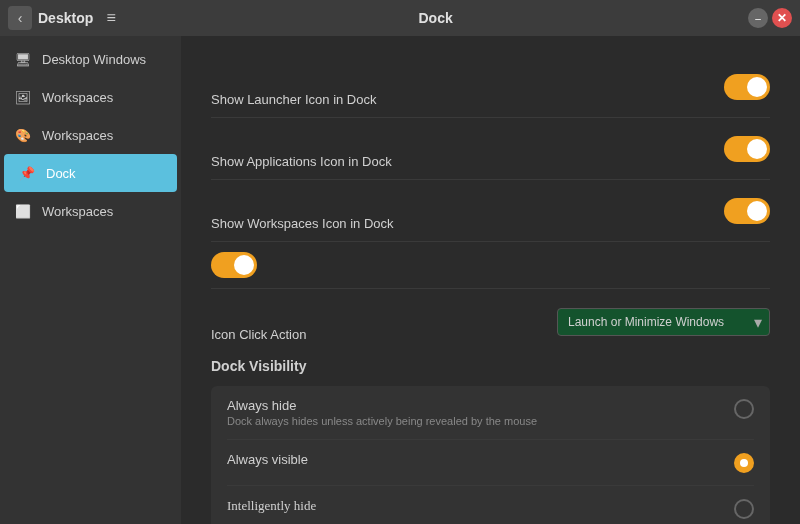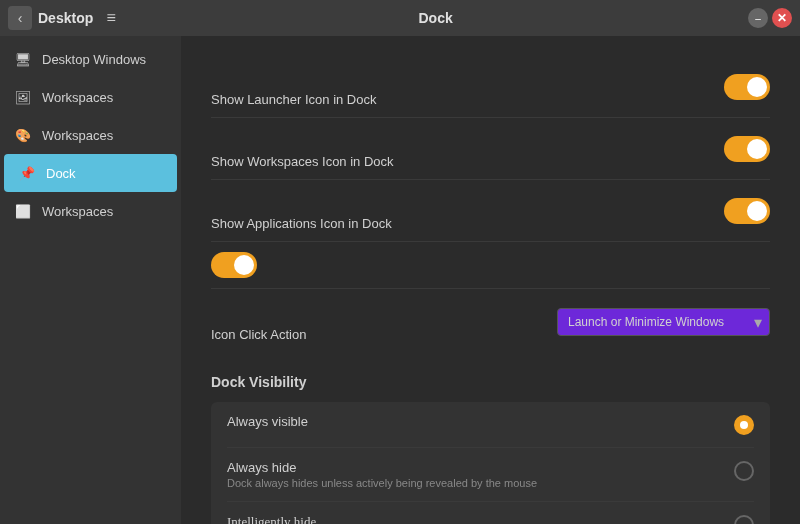"Show Workspaces Icon in Dock" div.toggle-row { order: before "Show Applications Icon in Dock" -> after "Show Applications Icon in Dock" }
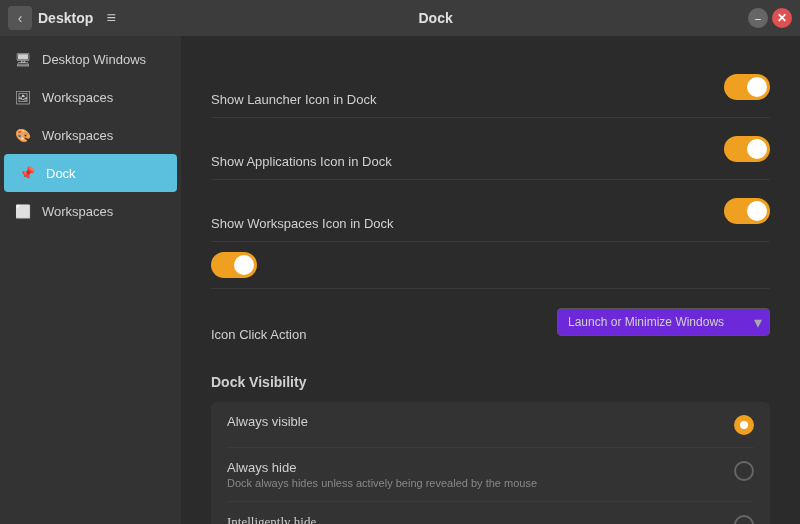"Launch or Minimize Windows" .dropdown { background: #6d28d9 -> #14532d }
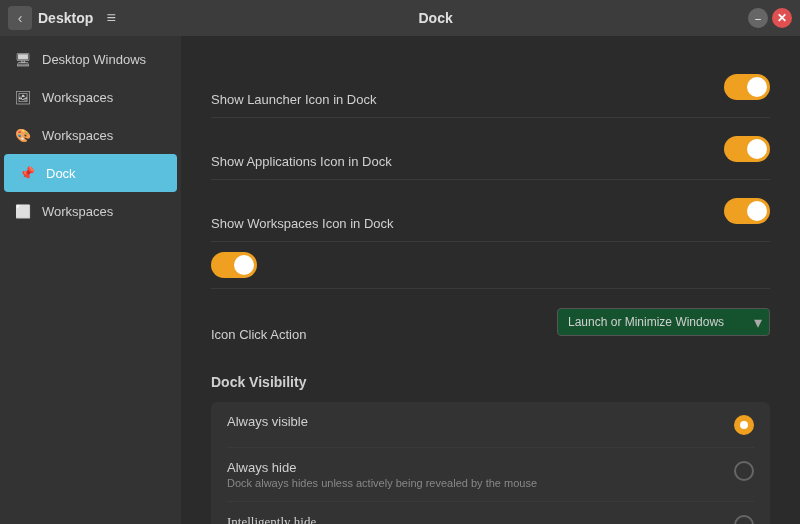"Dock Visibility" .section-title { margin: 20px 0 12px 0 -> 4px 0 12px 0 }
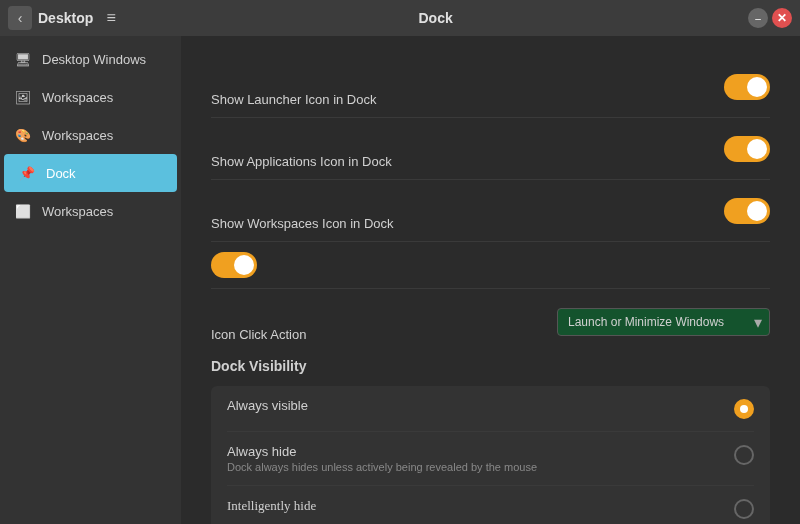"Always visible" div.radio-row { order: before "Always hide" -> after "Always hide" }
